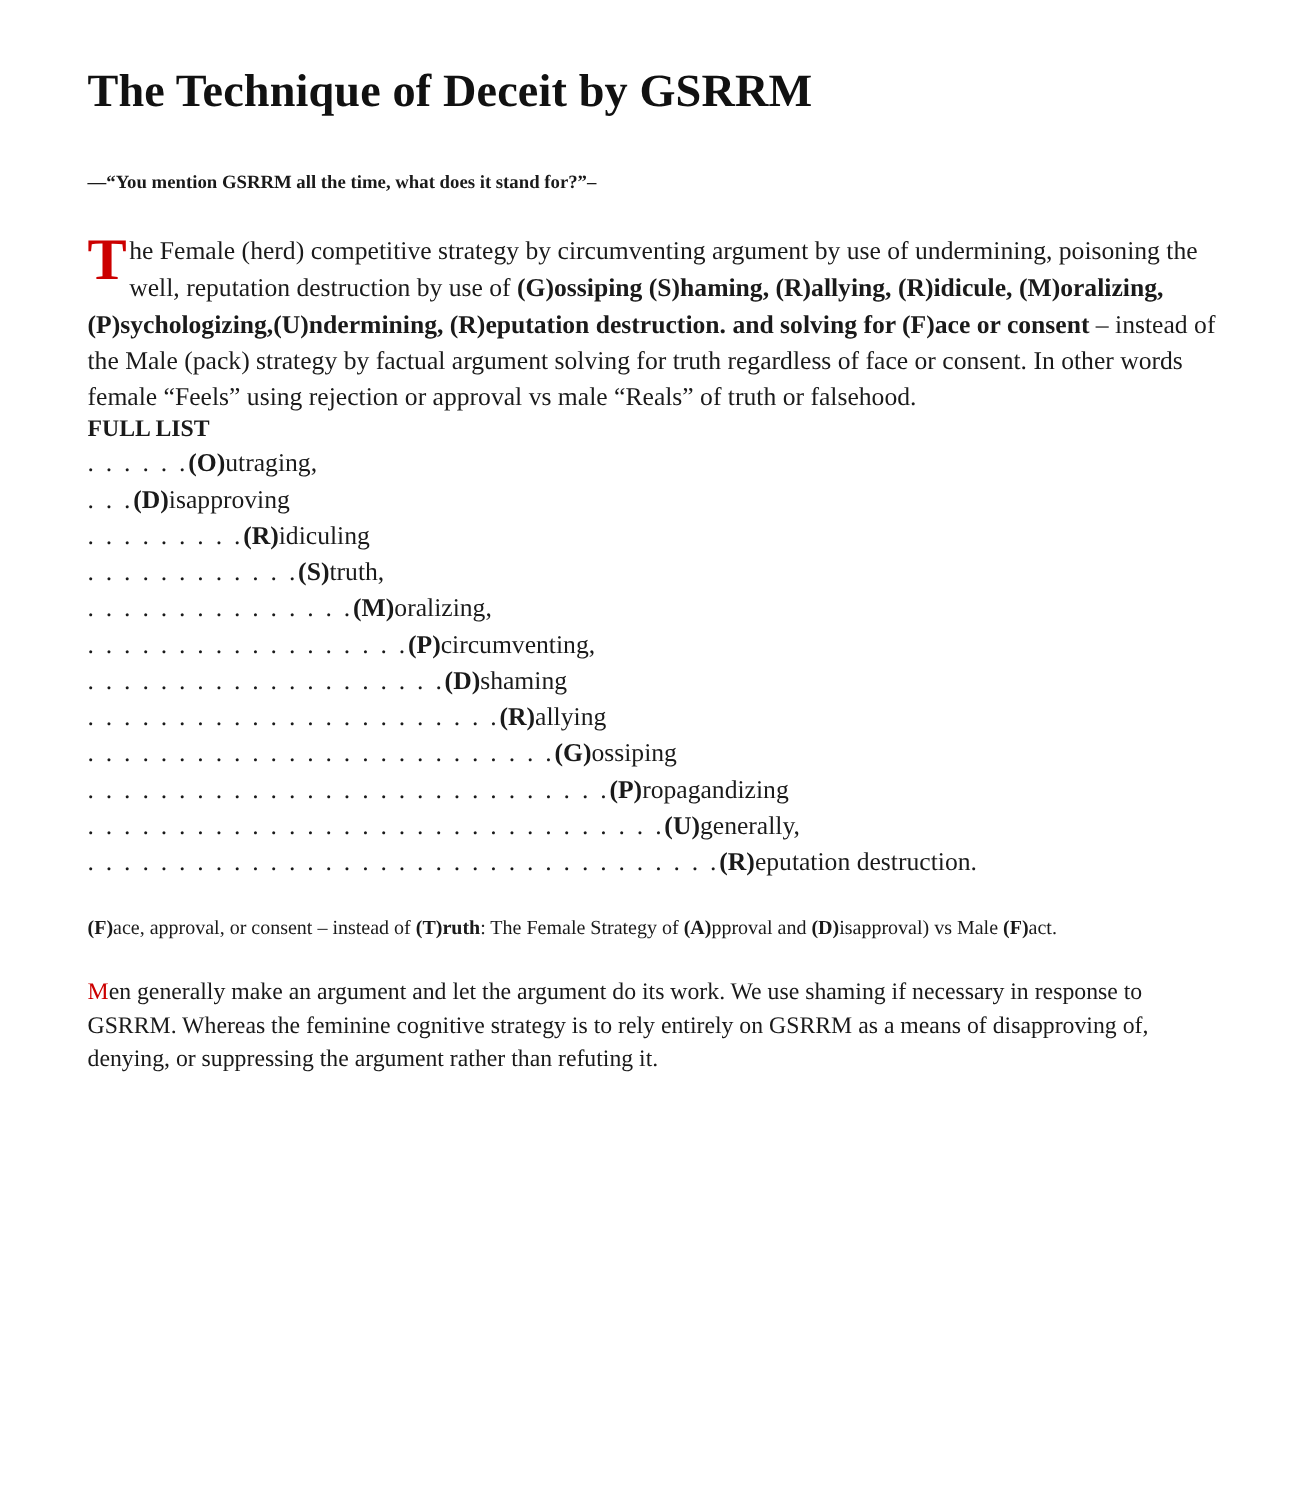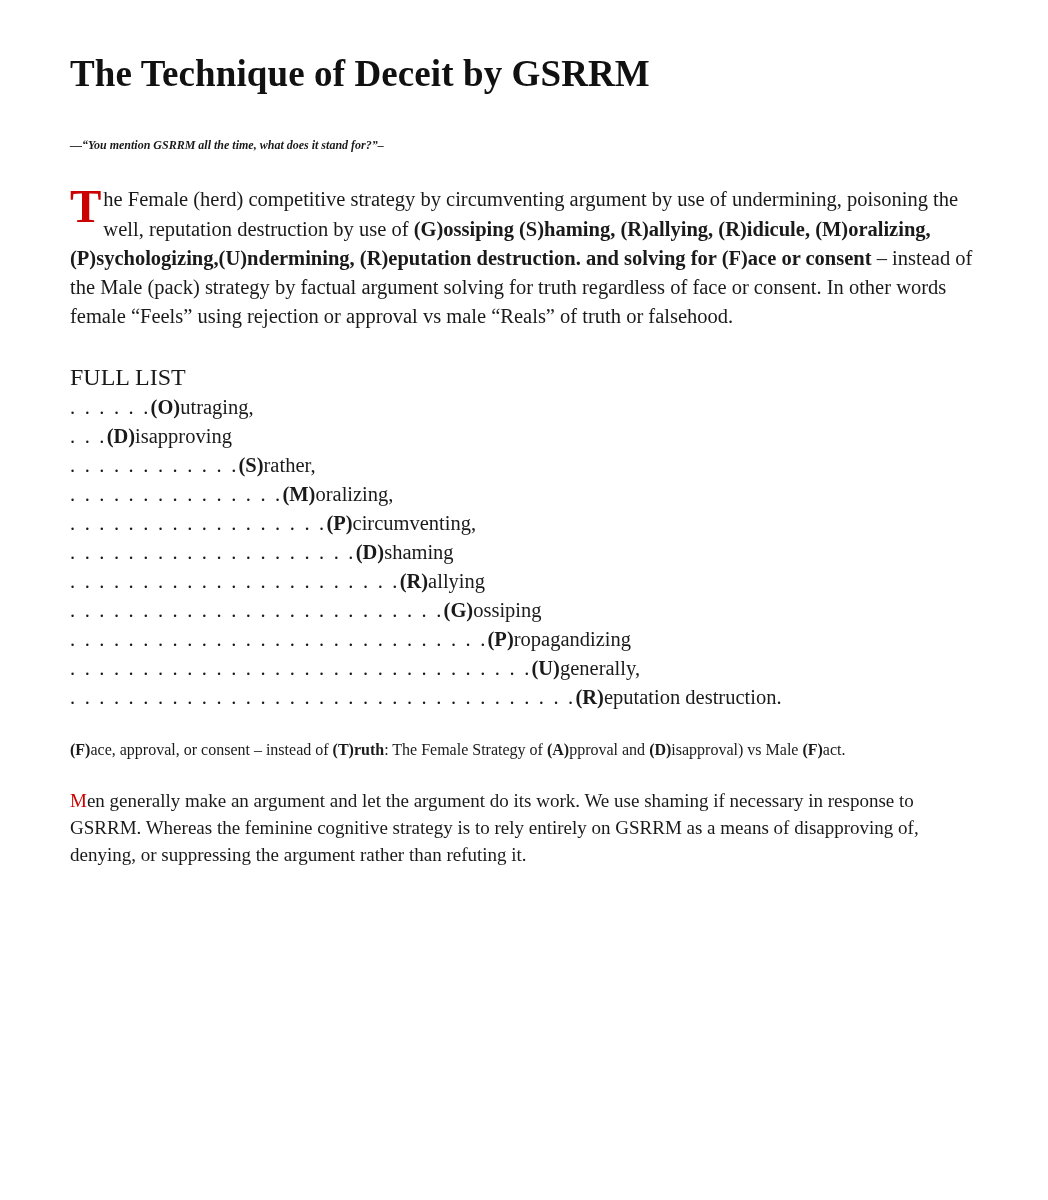"—“You mention GSRRM all the" .subtitle { font-size: 12px -> 15px; font-style: italic -> none }
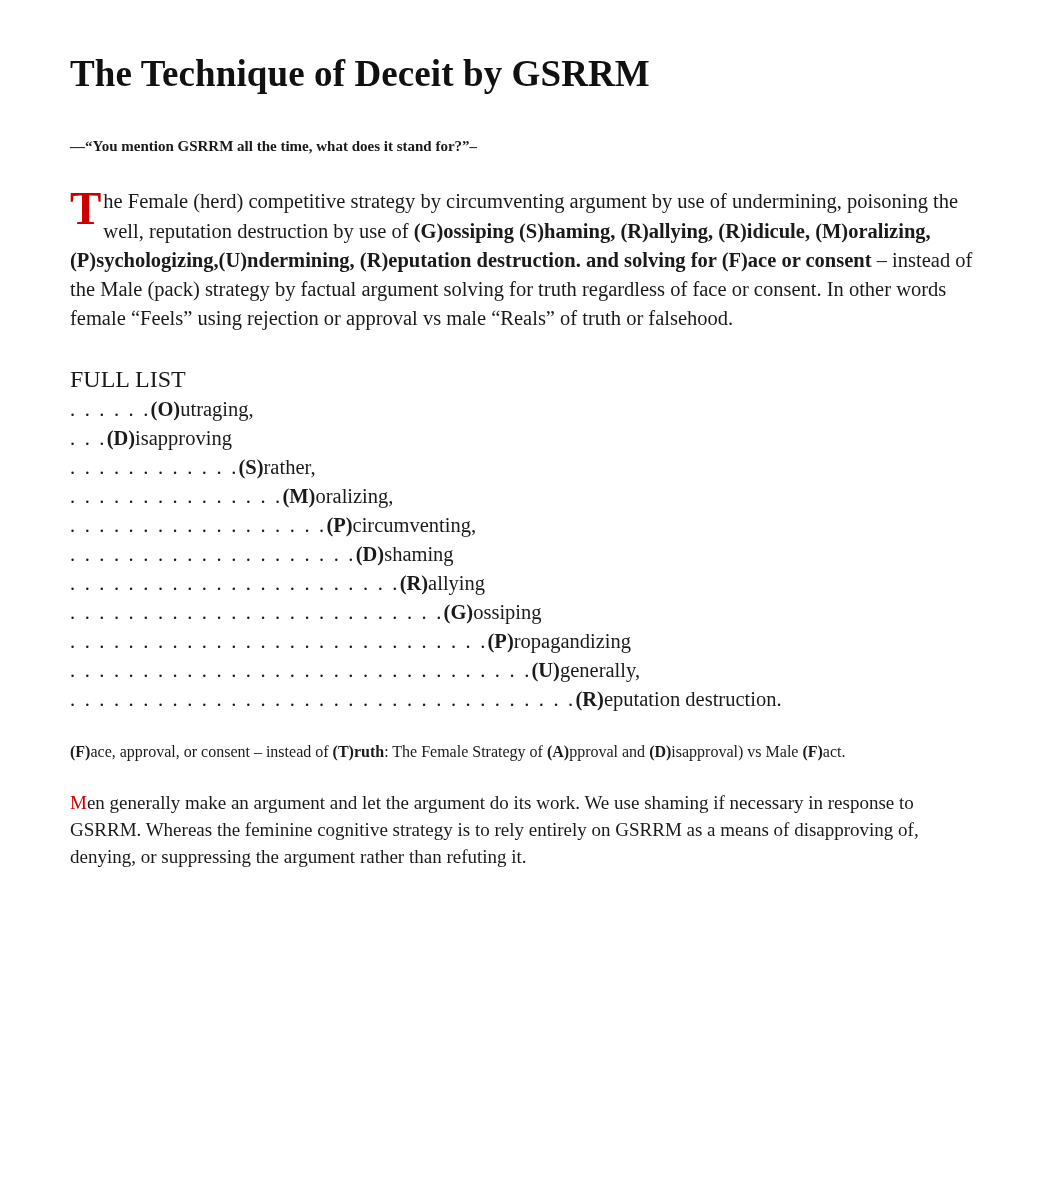"FULL LIST" .section-head { font-size: 24px -> 19px; font-weight: normal -> bold; margin-top: 33px -> none }
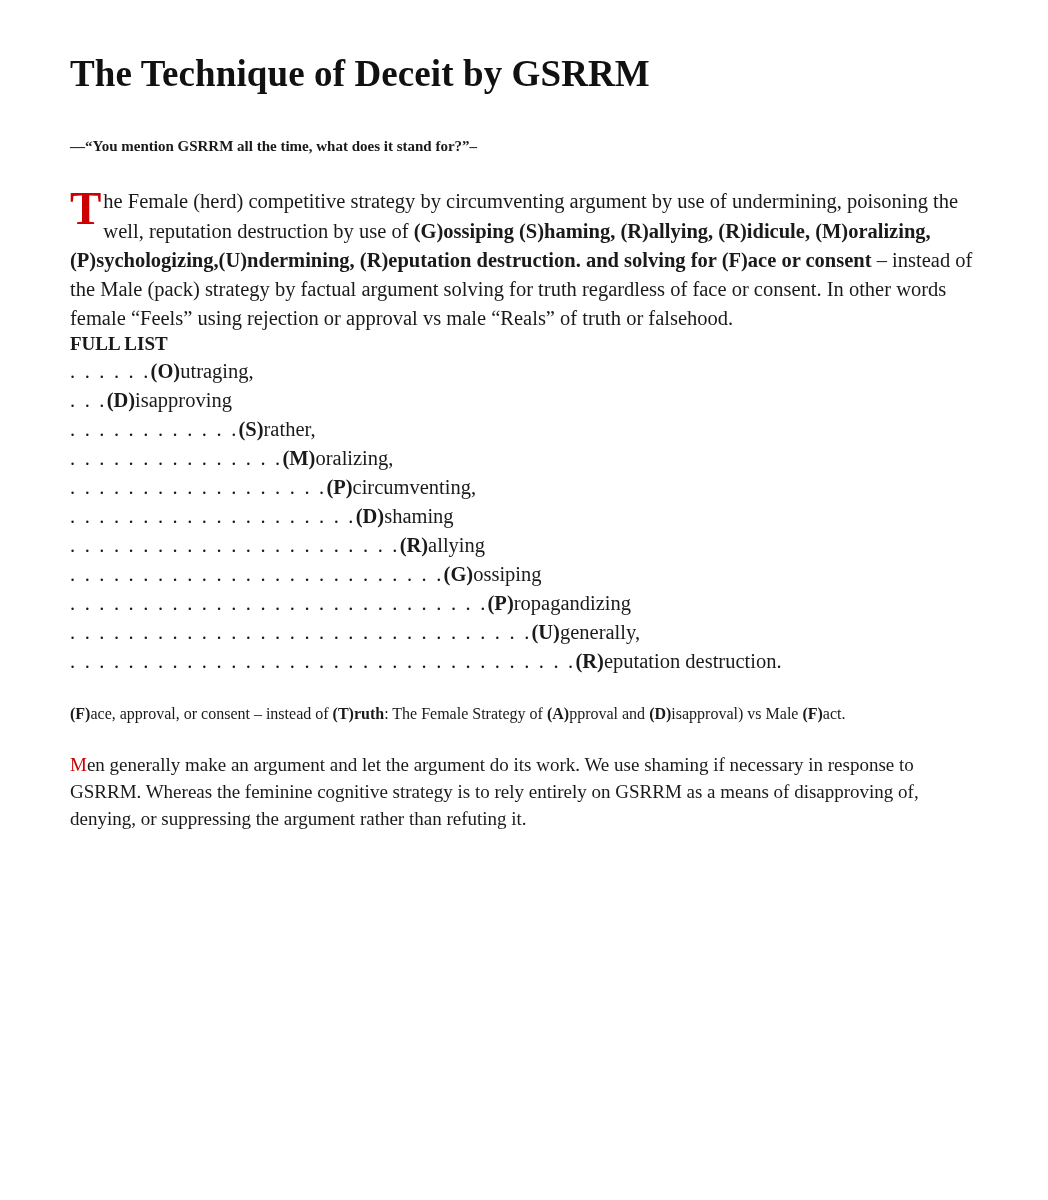". . . . . . . . .(R)idiculing" div.list-row { html: none -> <div><span>. . . . . . . . .</span><span>(R)</span><span>idiculing</span></div> }
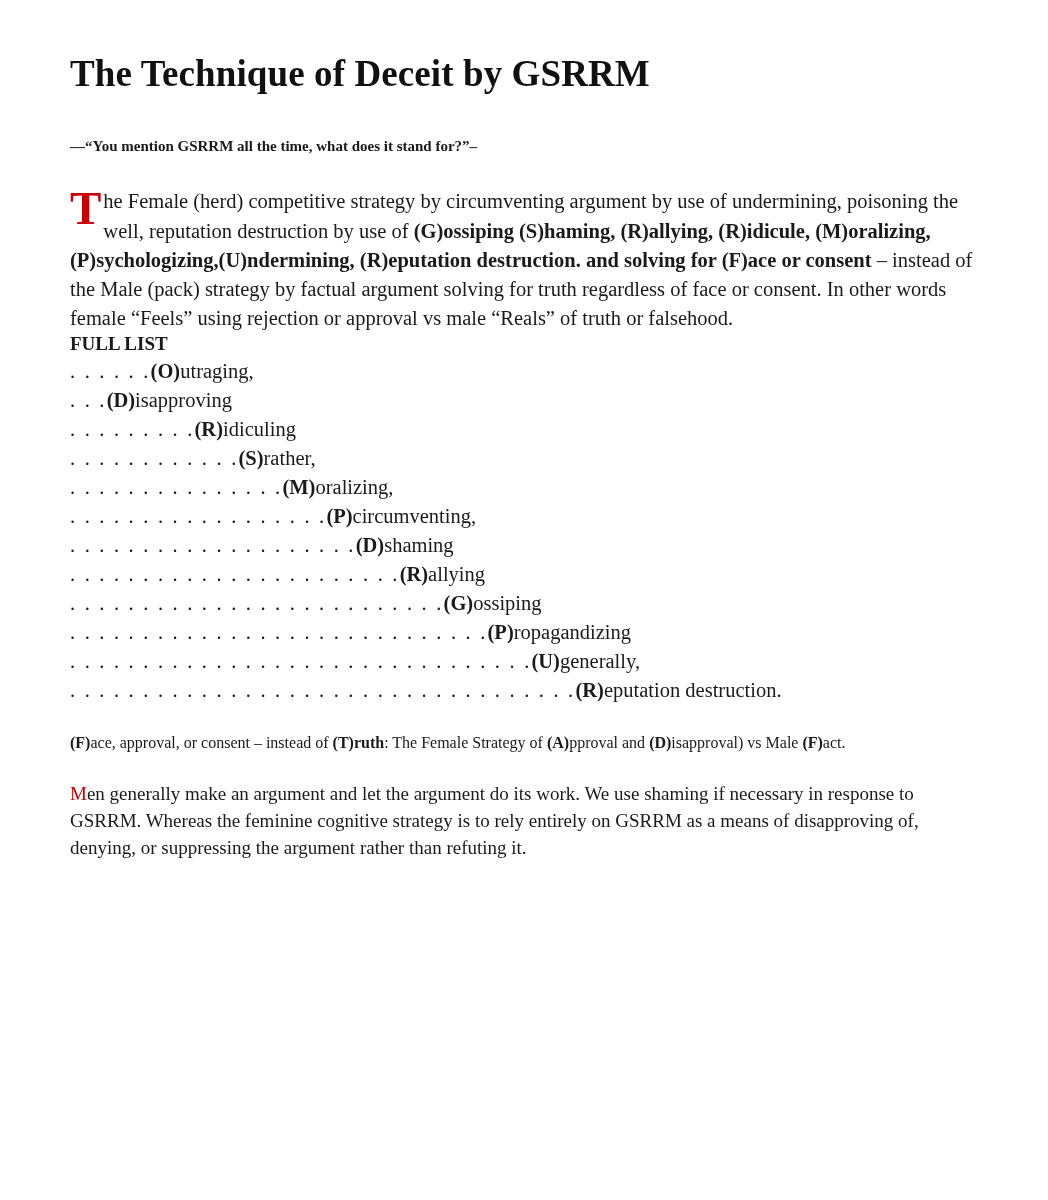"rather," span { text: rather -> truth }
